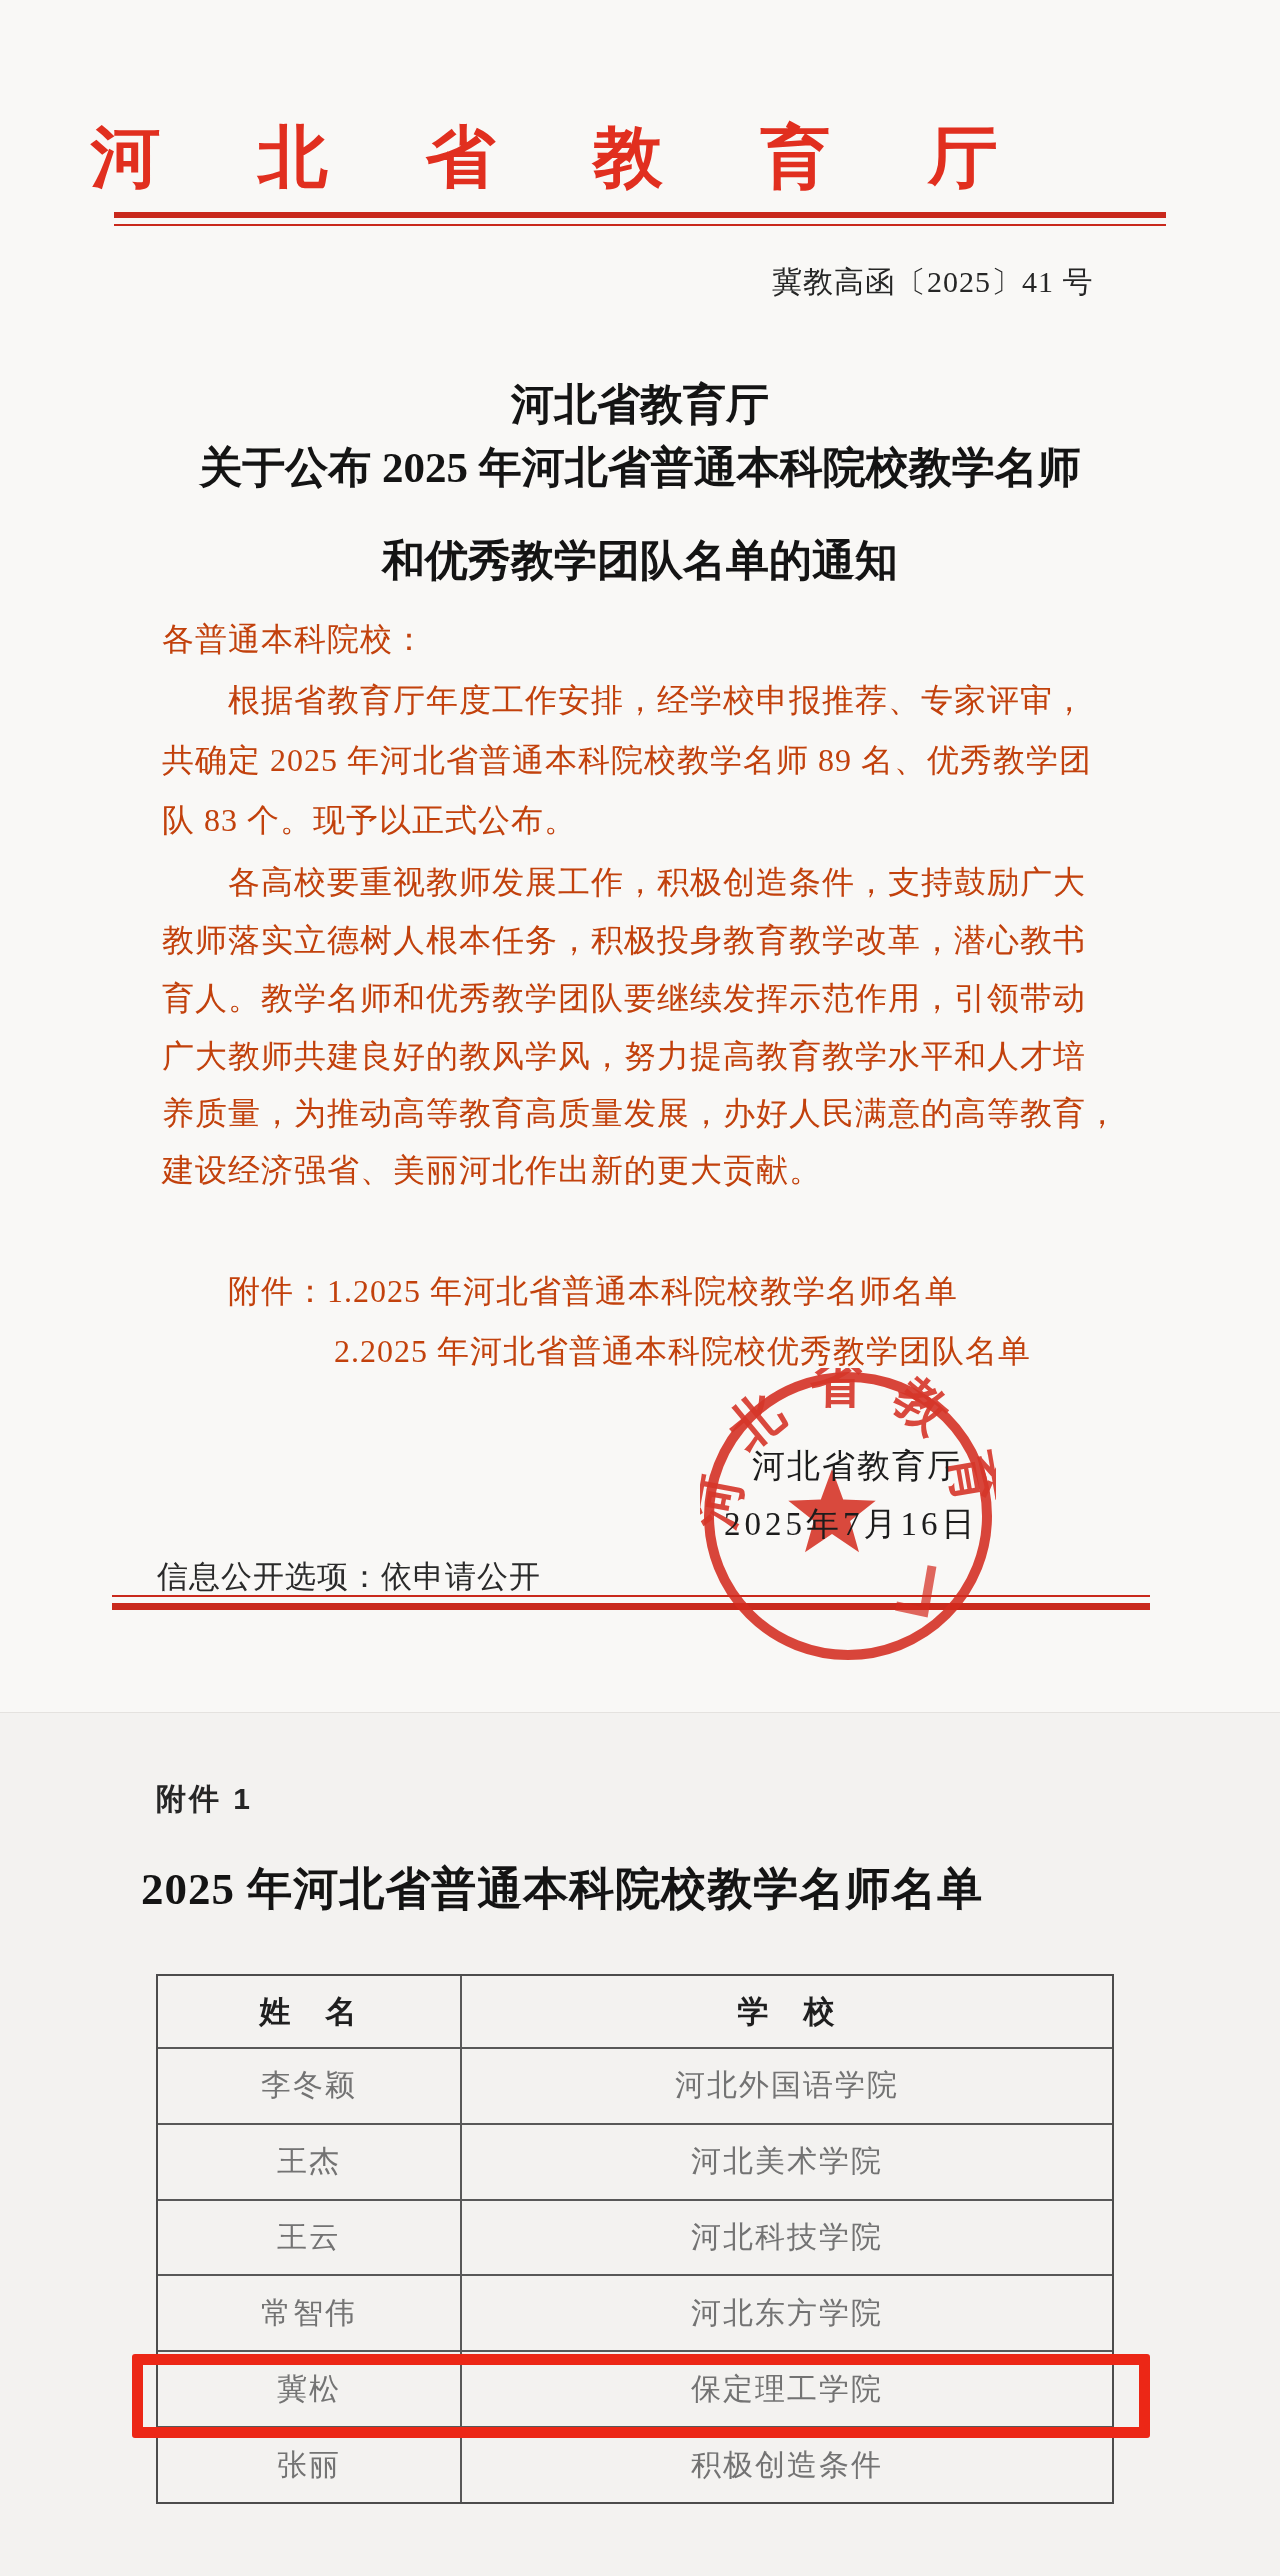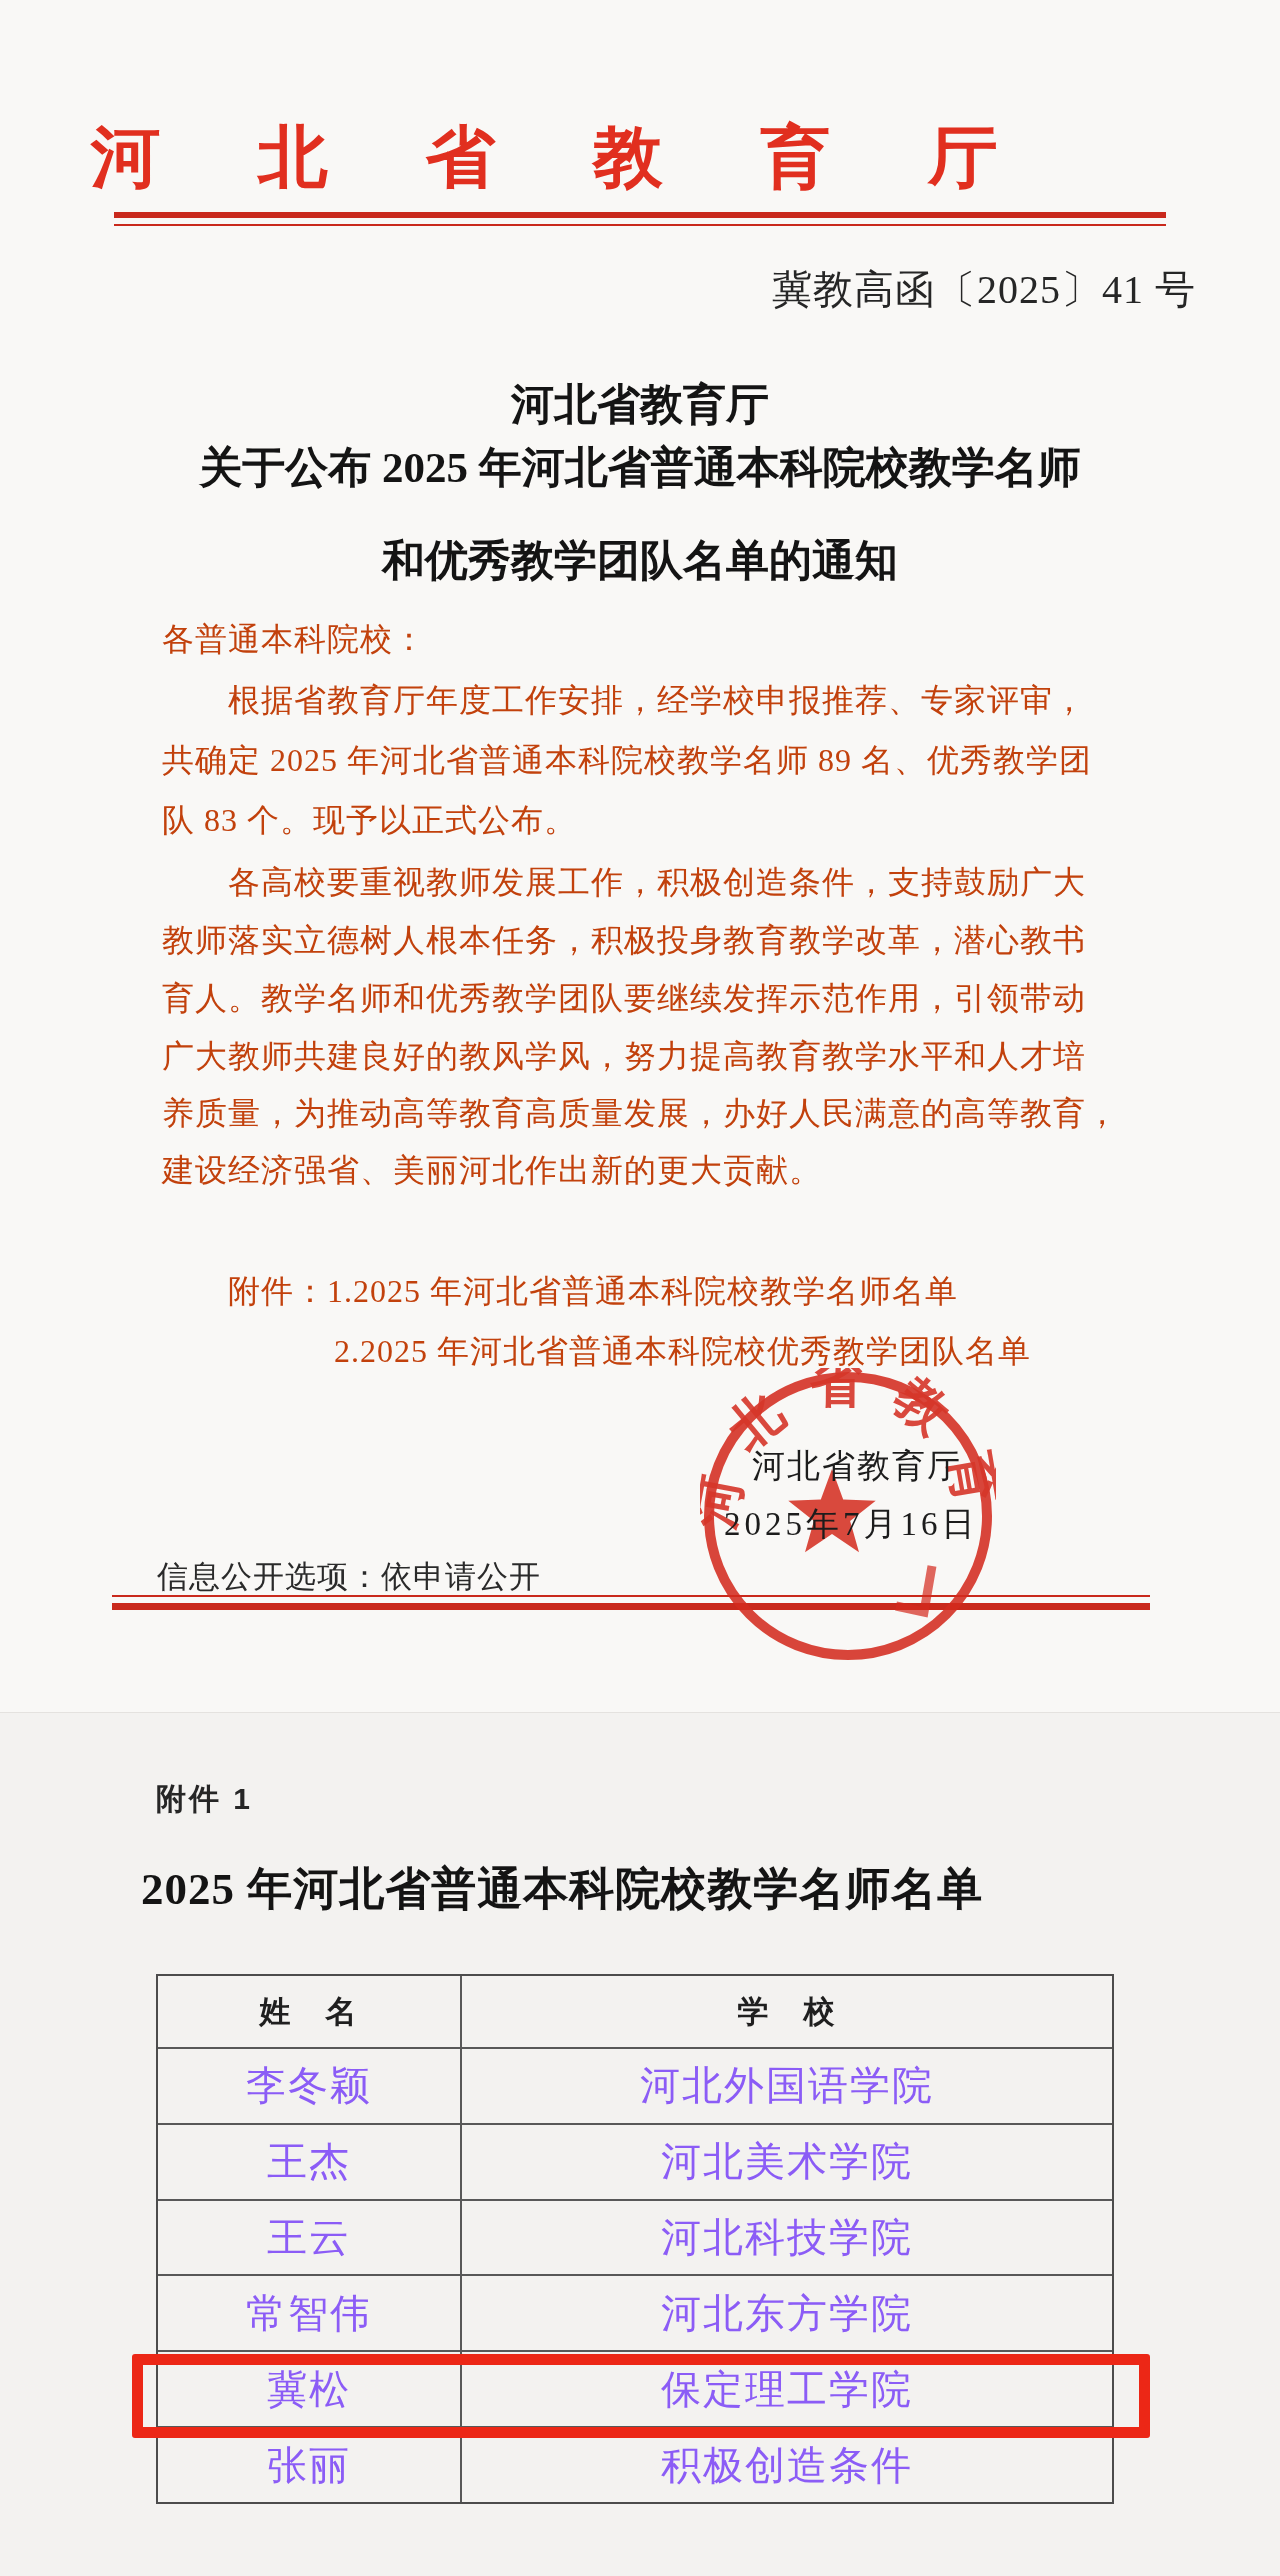"冀教高函〔2025〕41 号" .doc-number { font-size: 40px -> 30px }
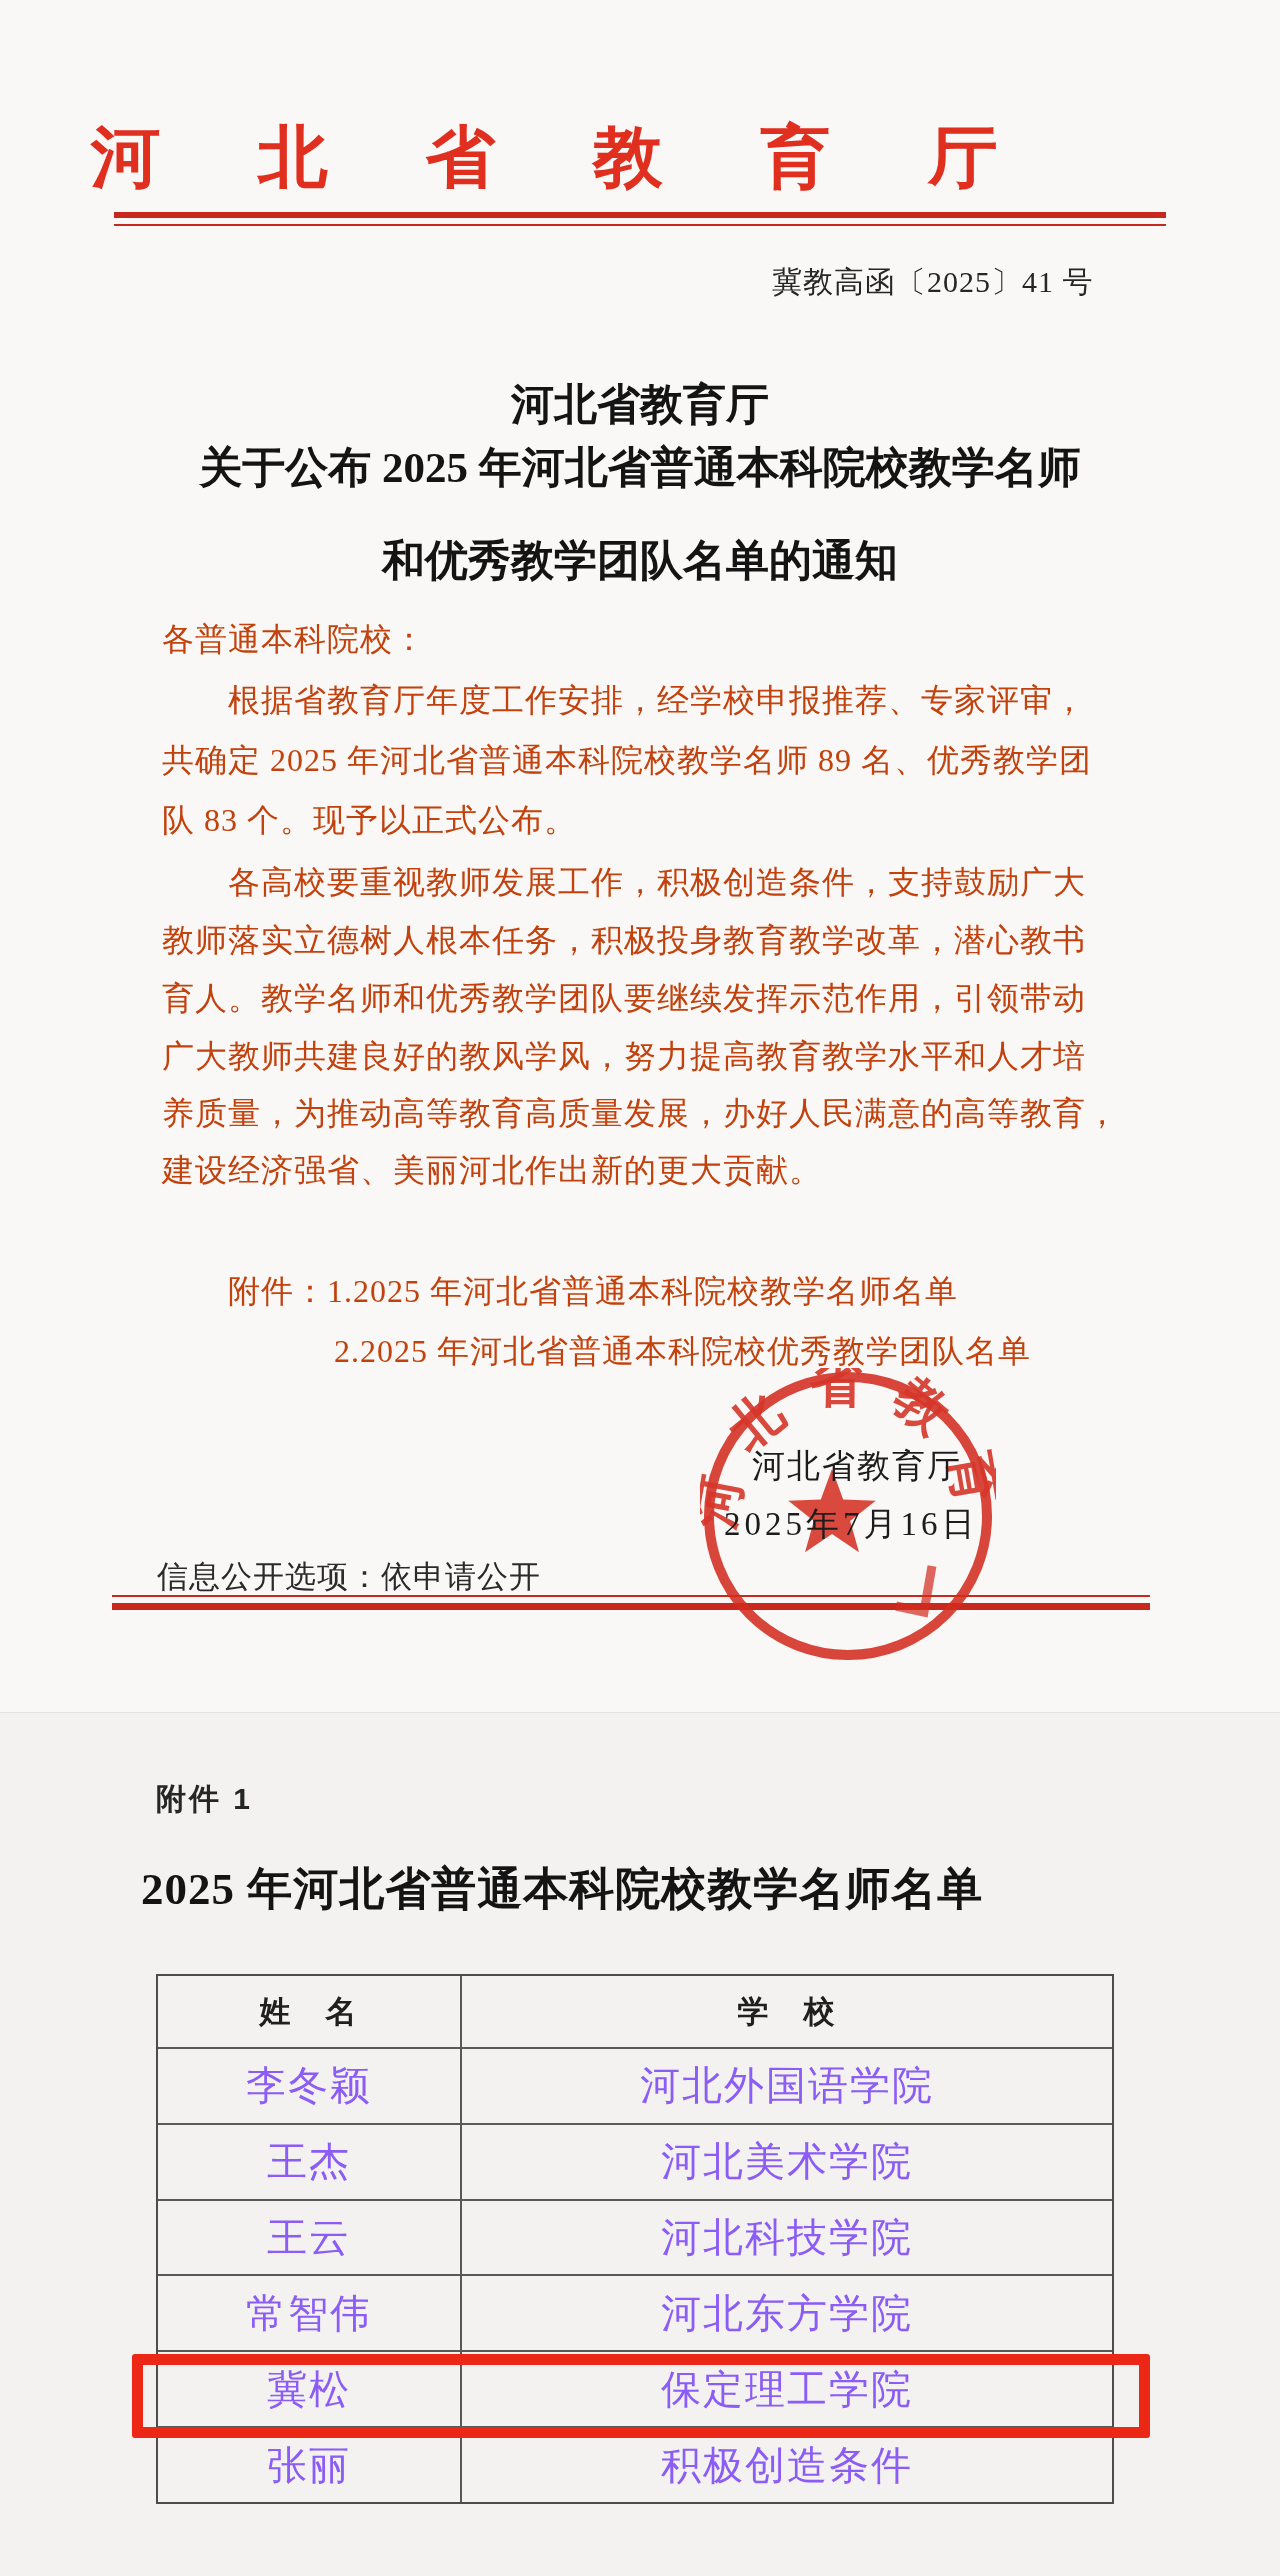"李冬颖" .tcell { color: #8b5cf6 -> #737373; font-size: 40px -> 30px }
